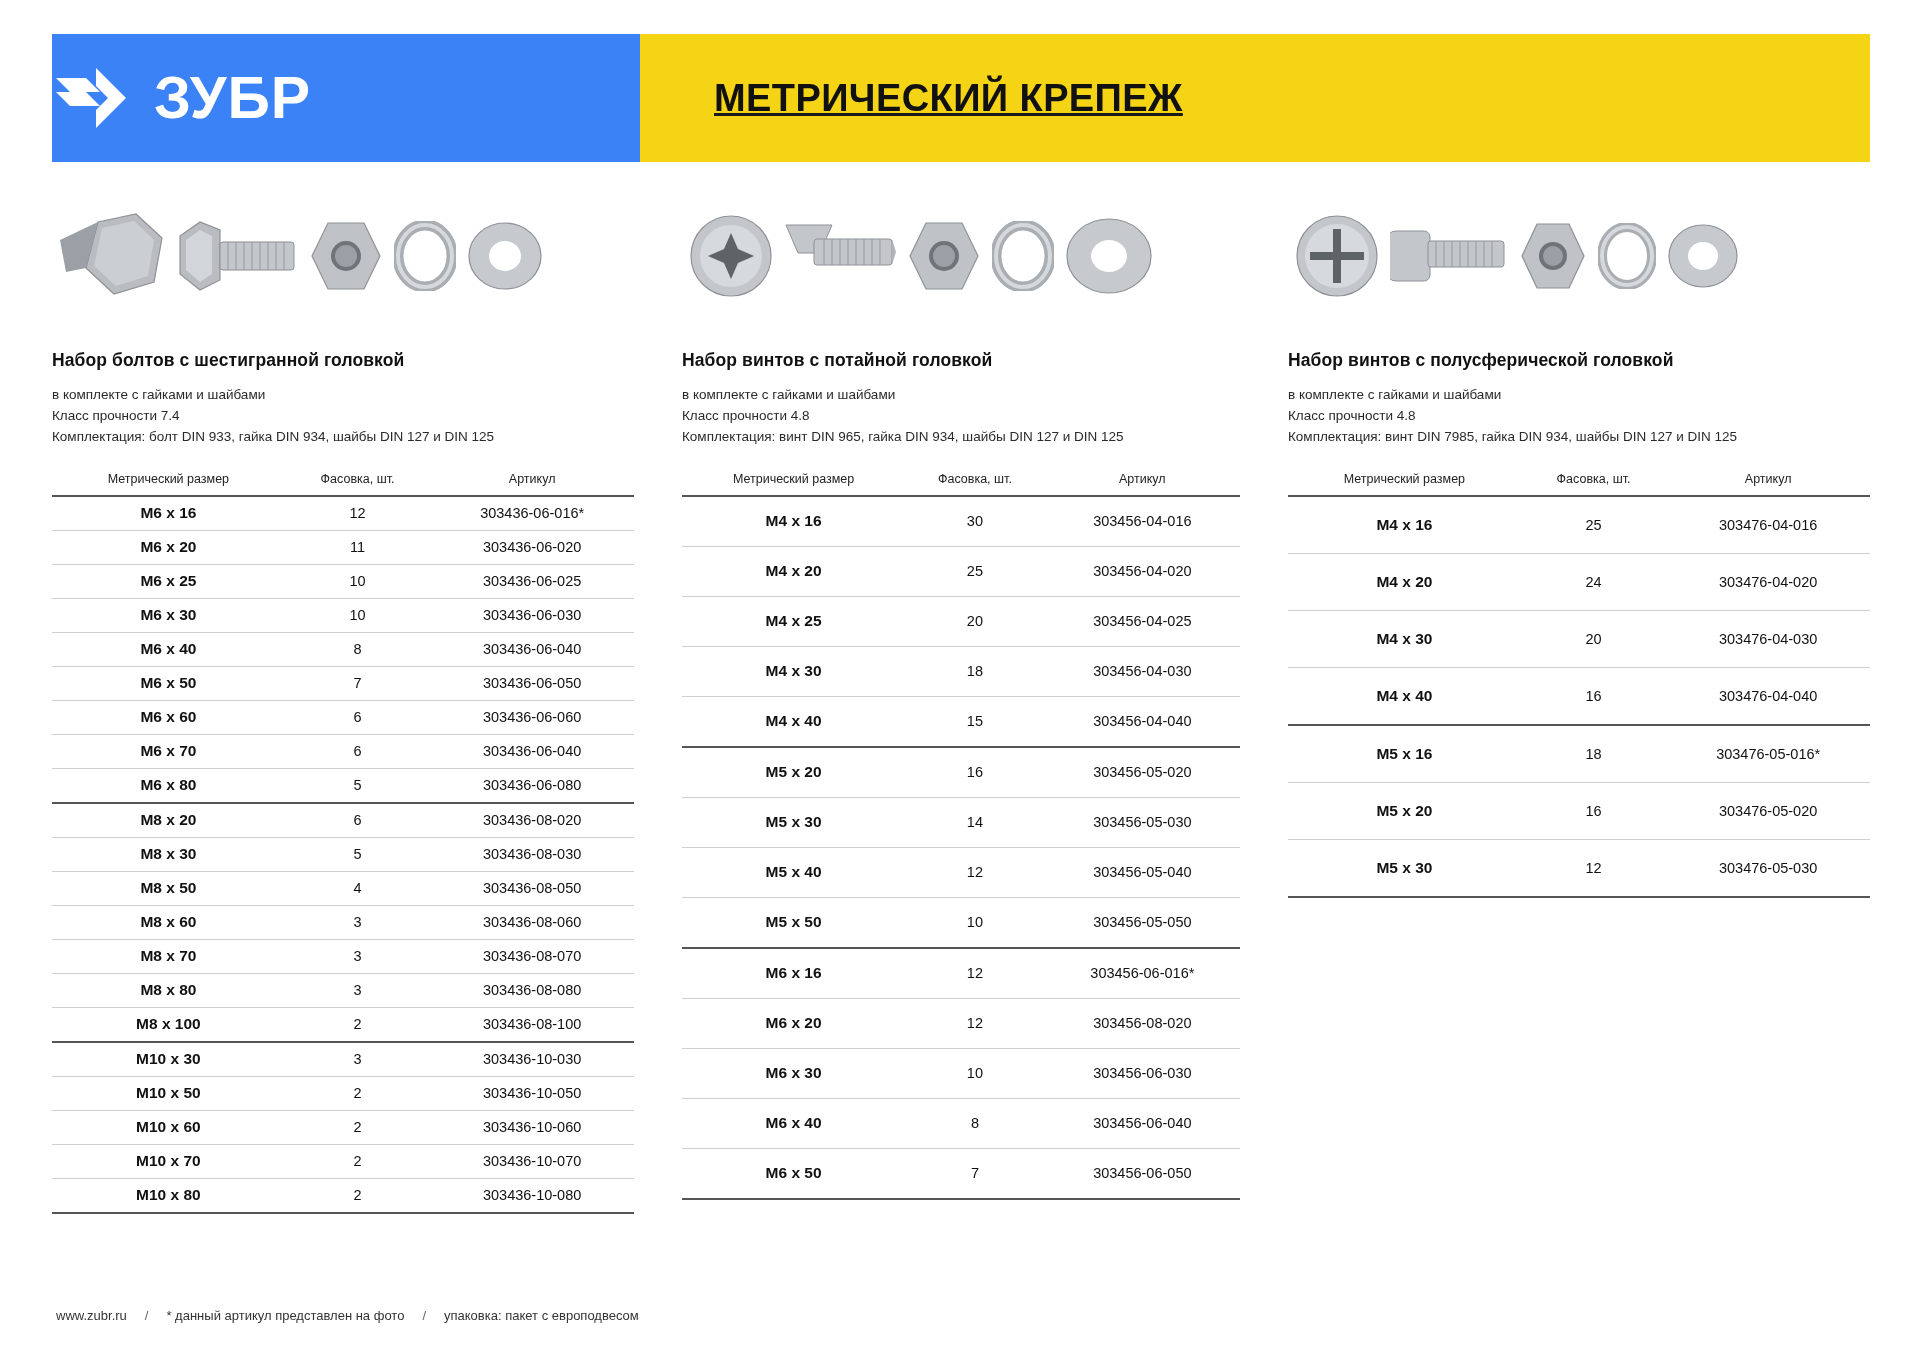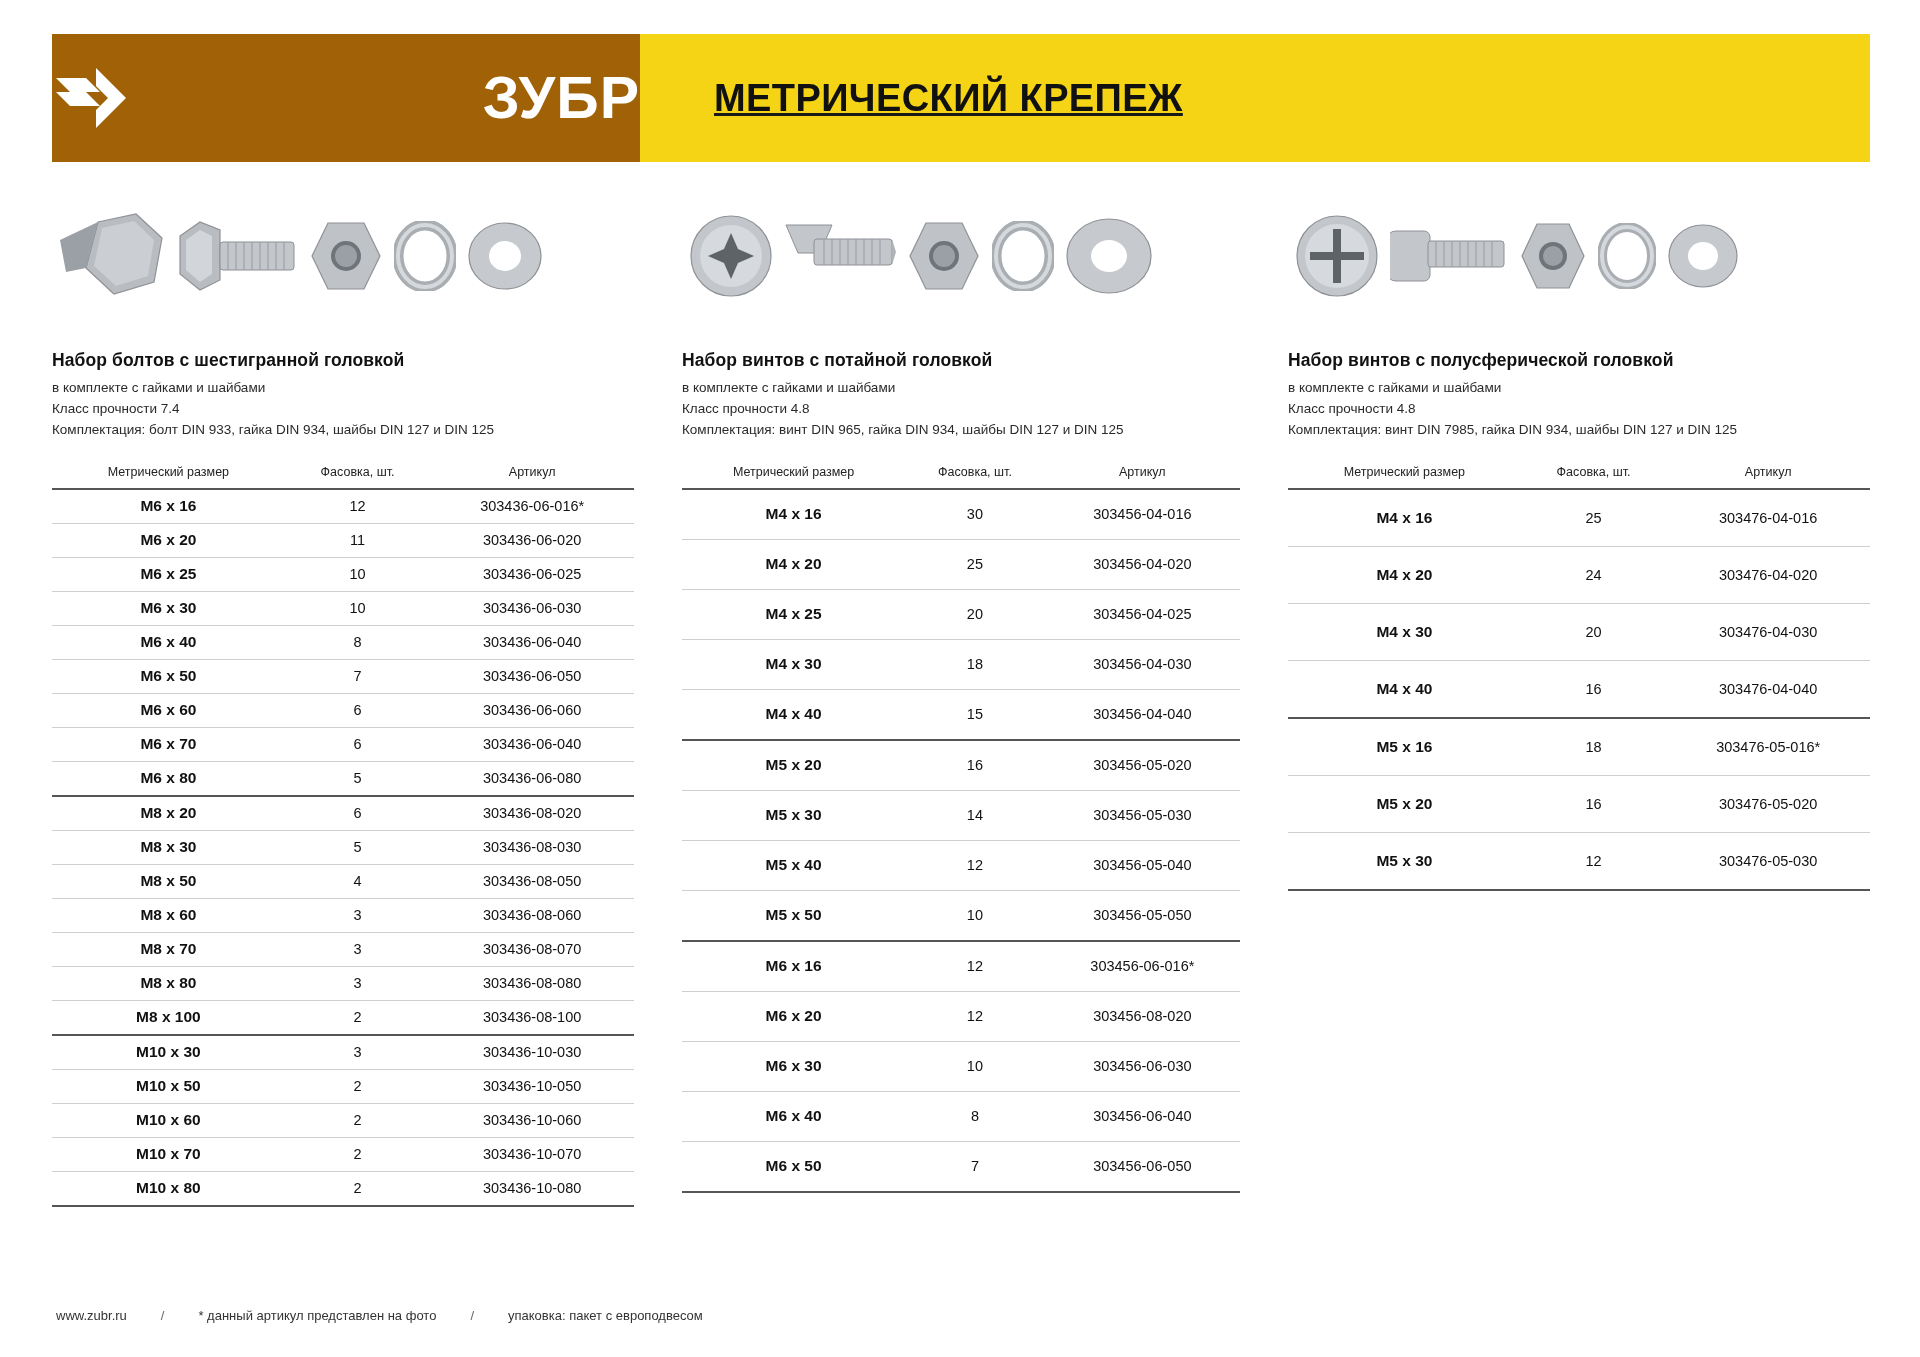"ЗУБР" .logo-block { background: #a16207 -> #3b82f6; gap: 14px -> 24px; justify-content: space-between -> flex-start }
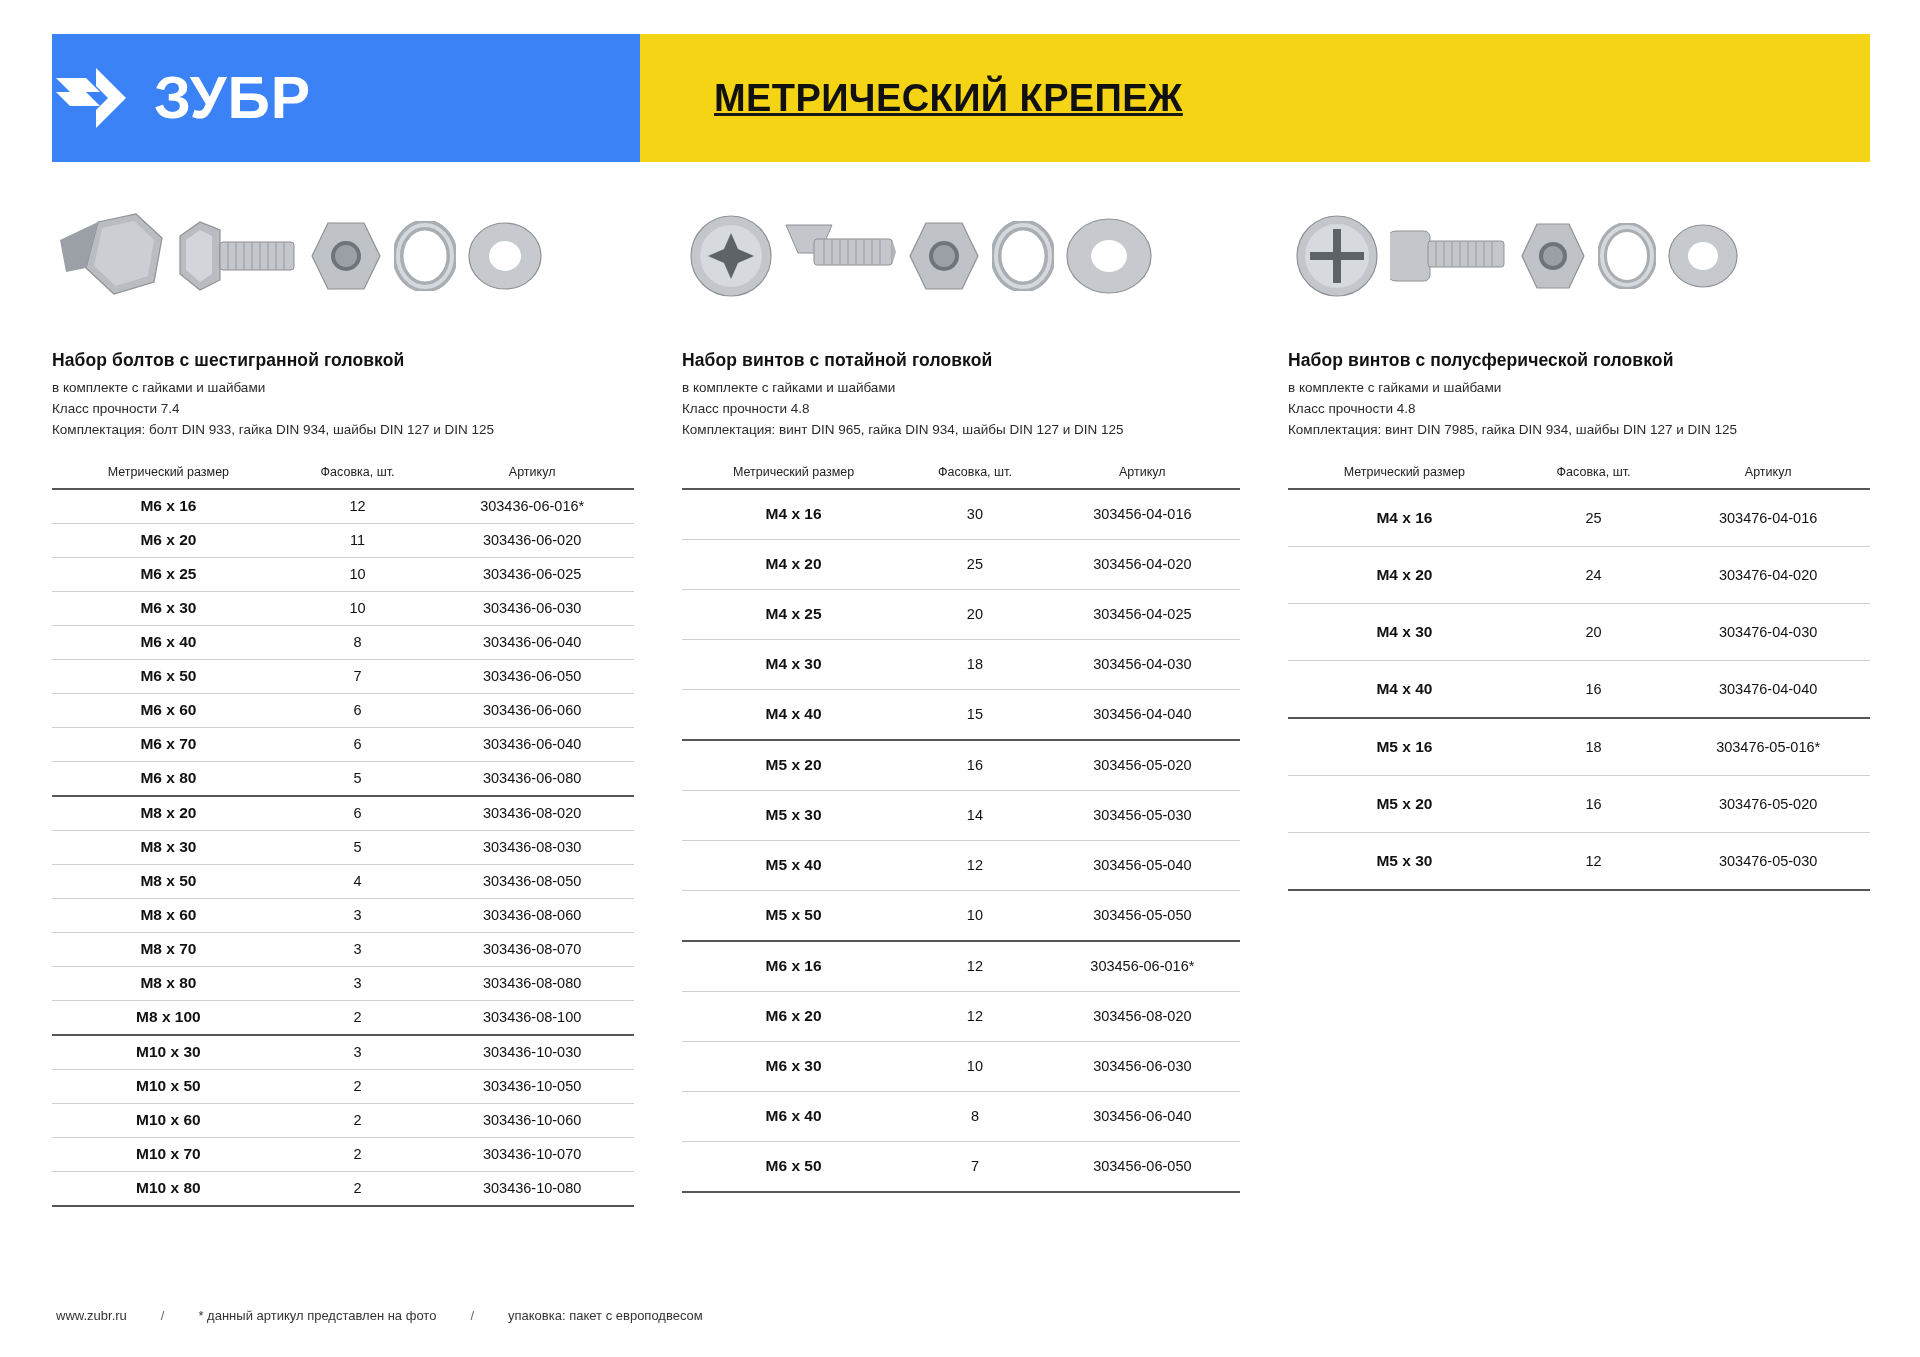"Набор болтов с шестигранной головкой" .set-title { margin-bottom: 7px -> 14px }
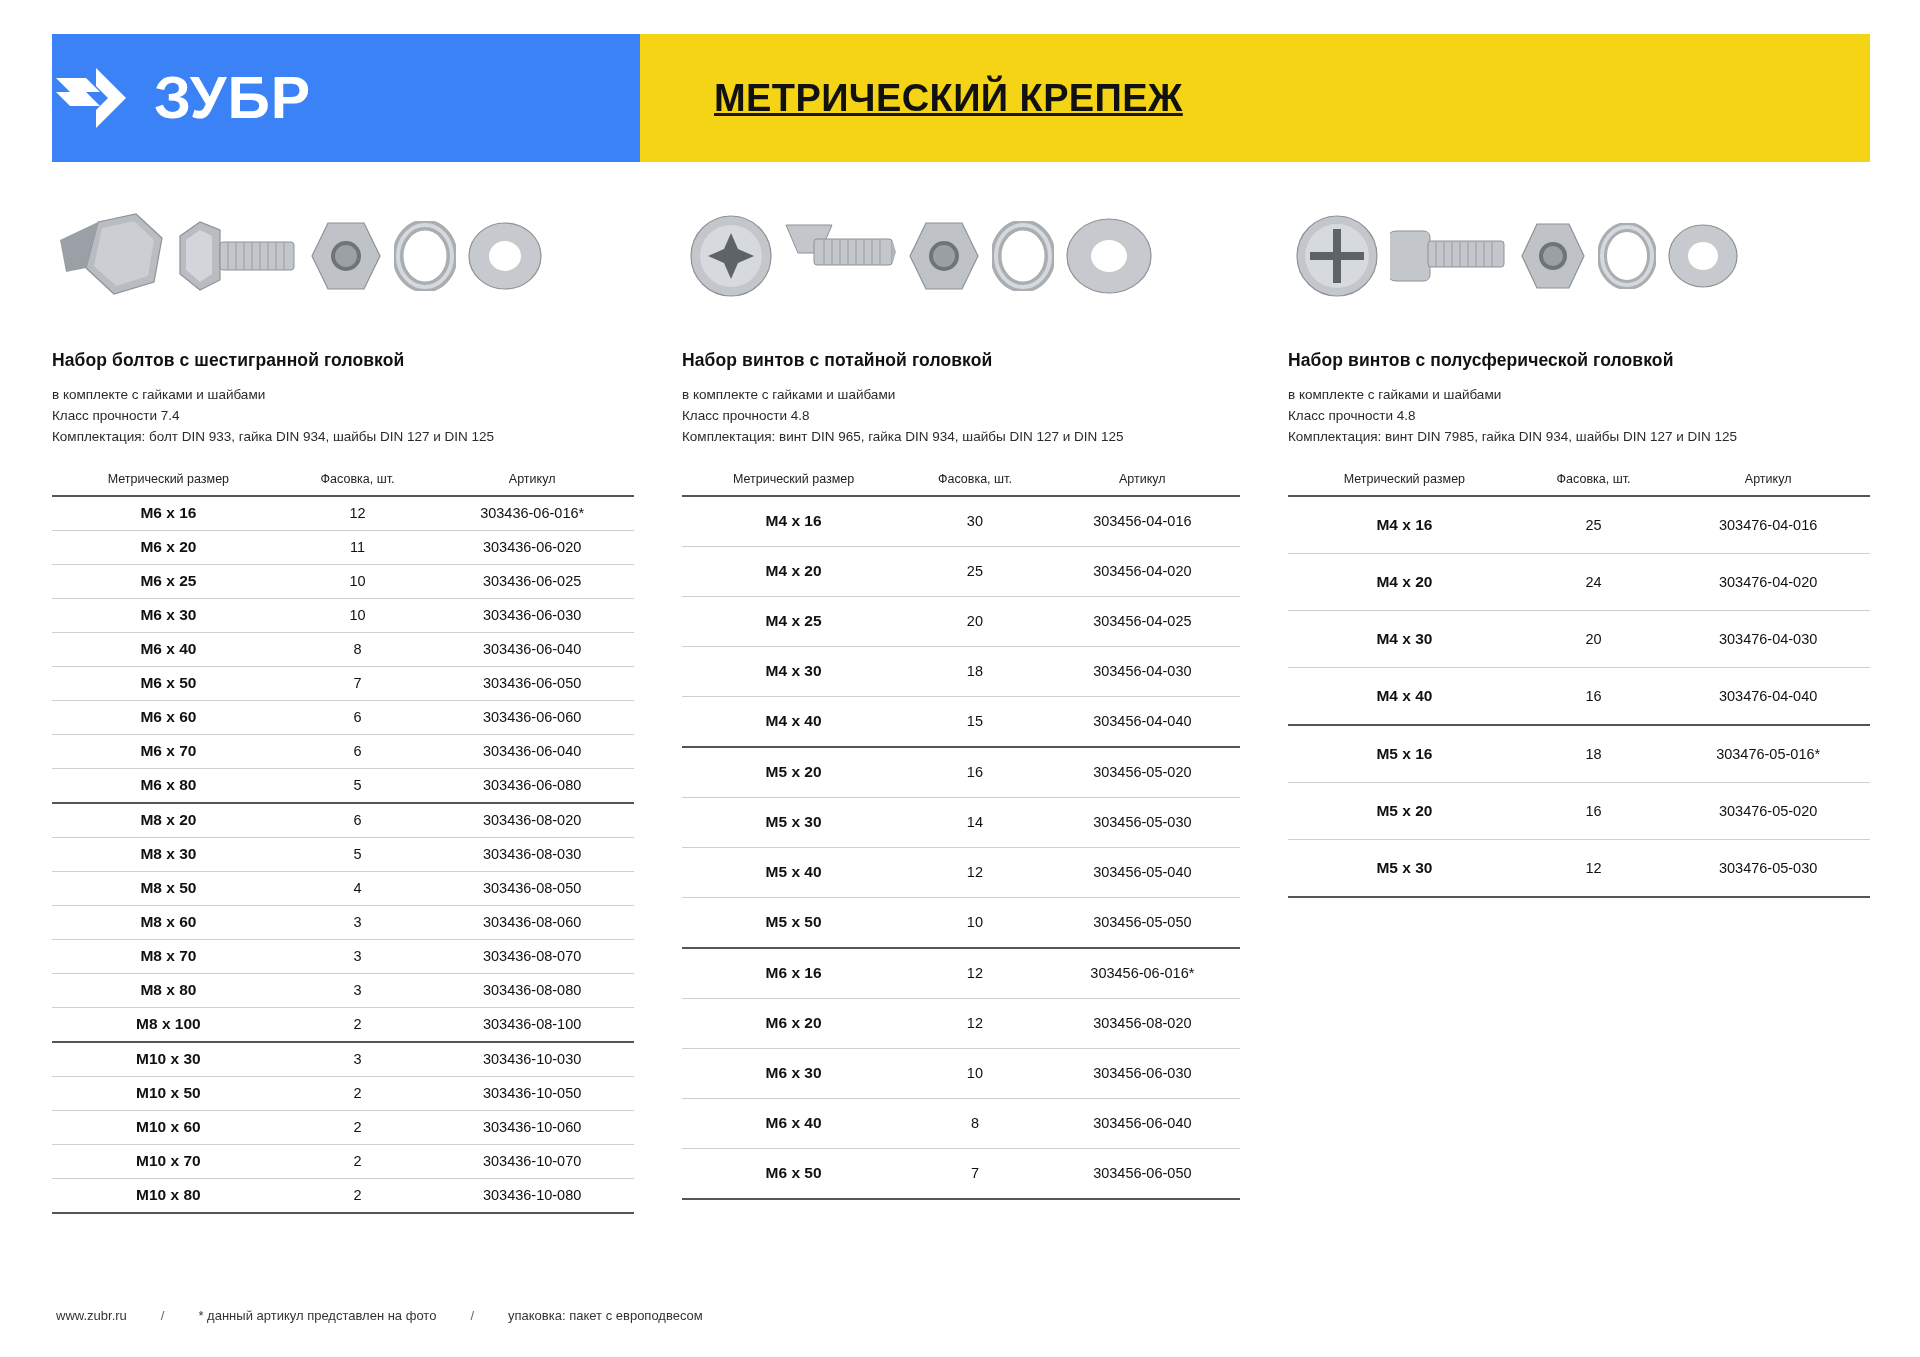"www.zubr.ru" .footer { gap: 16px -> 0 }
